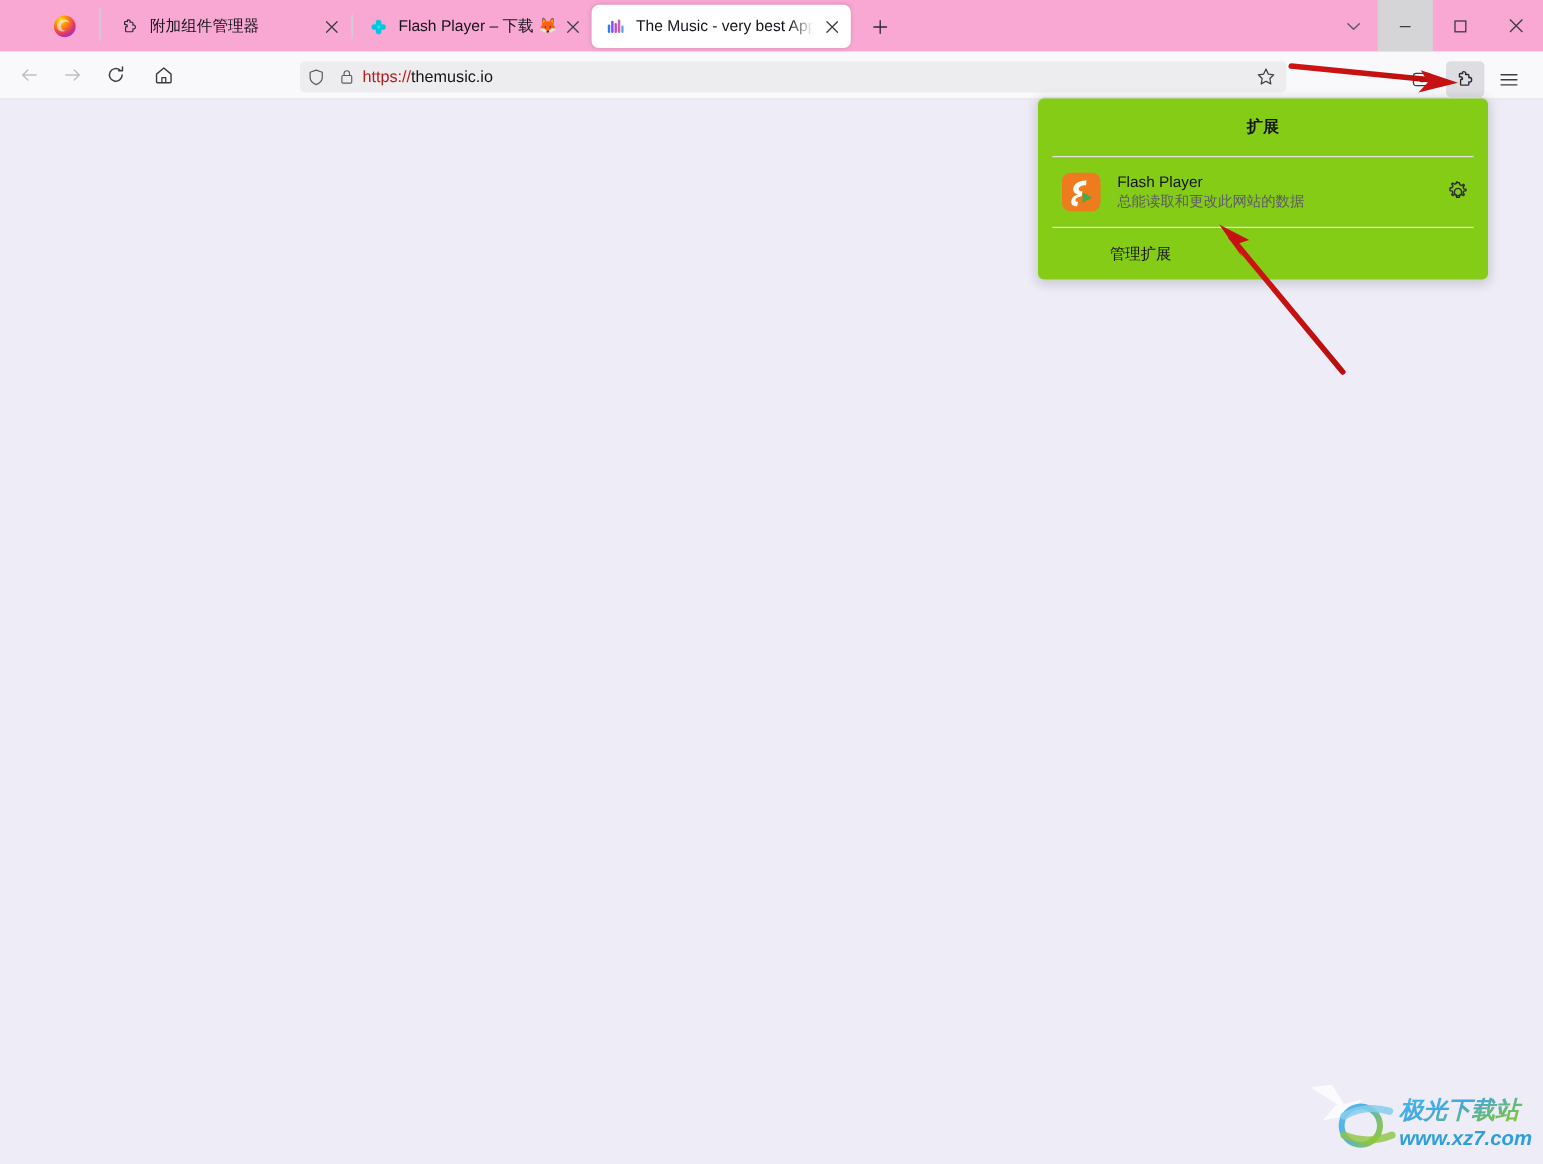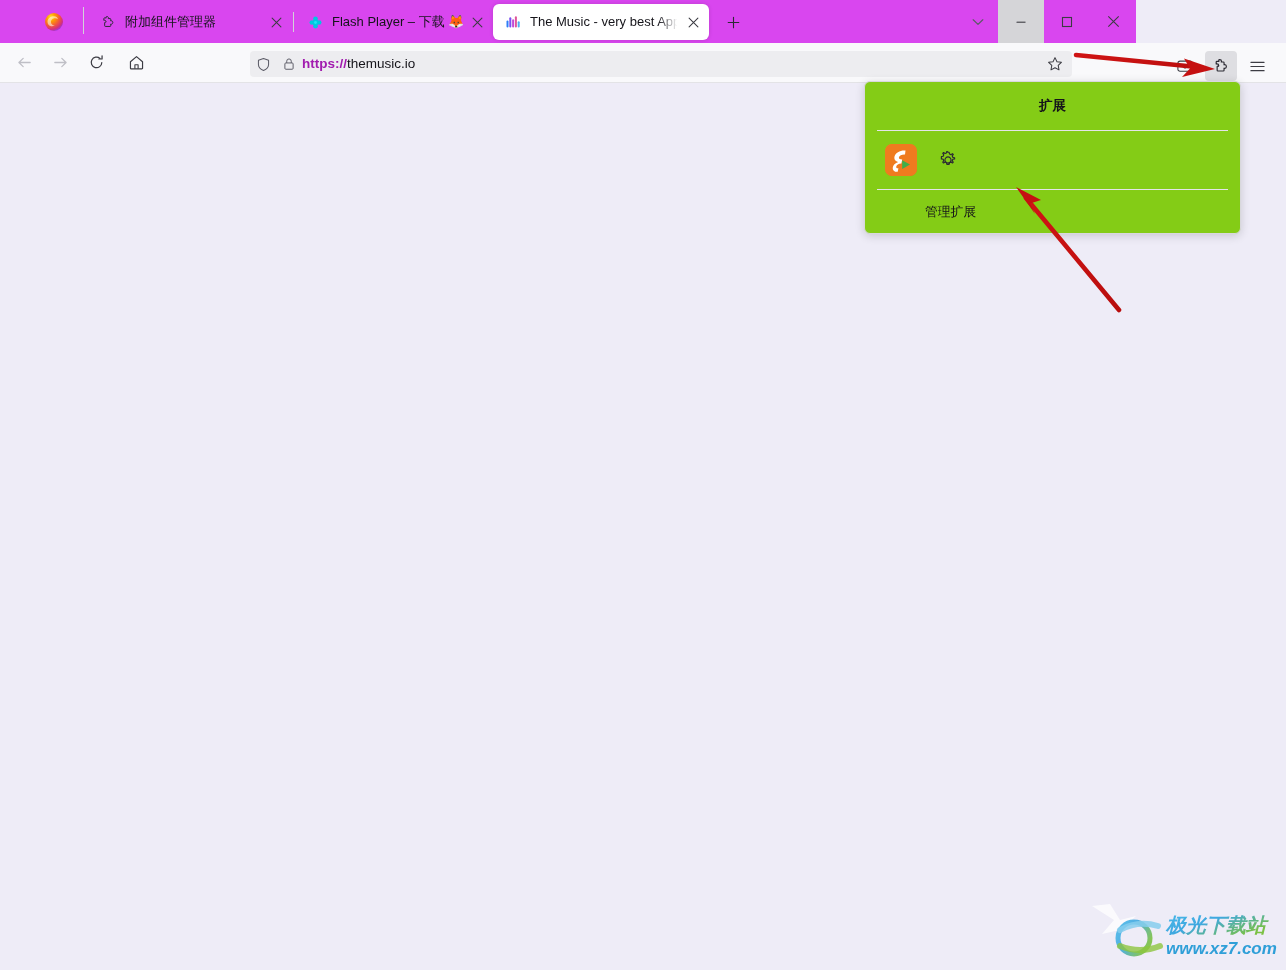"附加组件管理器" .tabstrip { background: #d946ef -> #f9a8d4; width: 1136px -> 1286px }
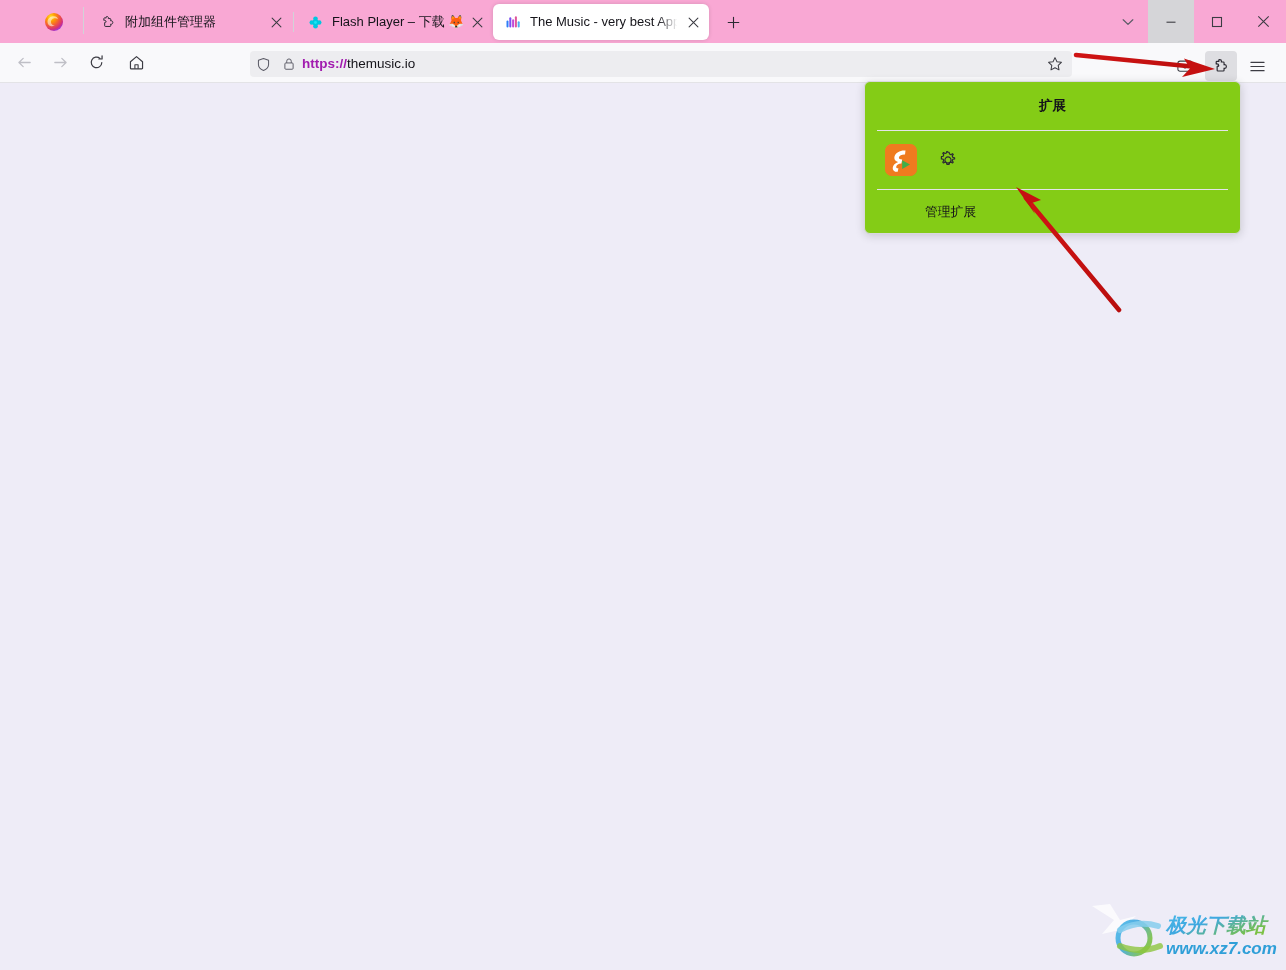"https://" .urltext .scheme { color: #a21caf -> #b91c1c; font-weight: bold -> none }
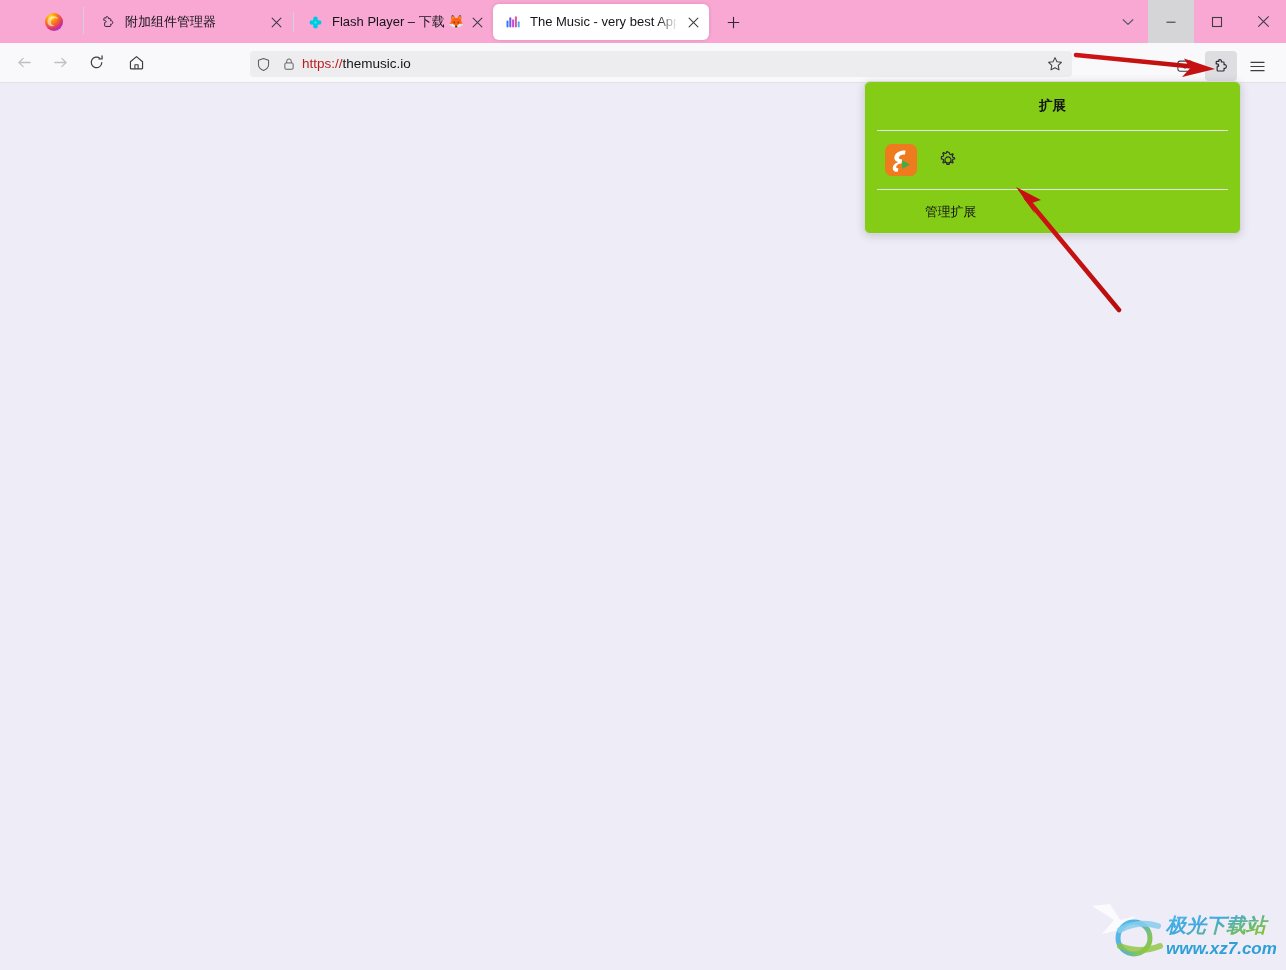"Flash Player" span.ext-texts { html: none -> <span> <span>Flash Player</span> <span>总能读取和更改此网站的数据</span> </span> }
